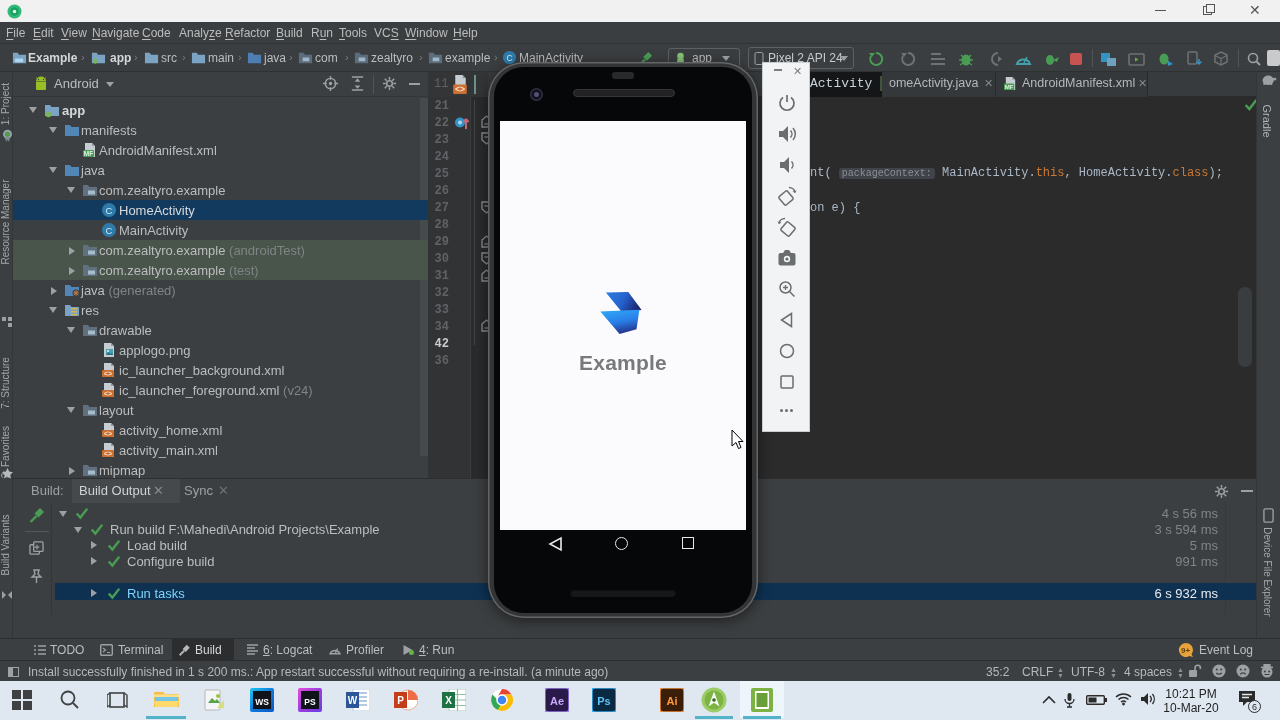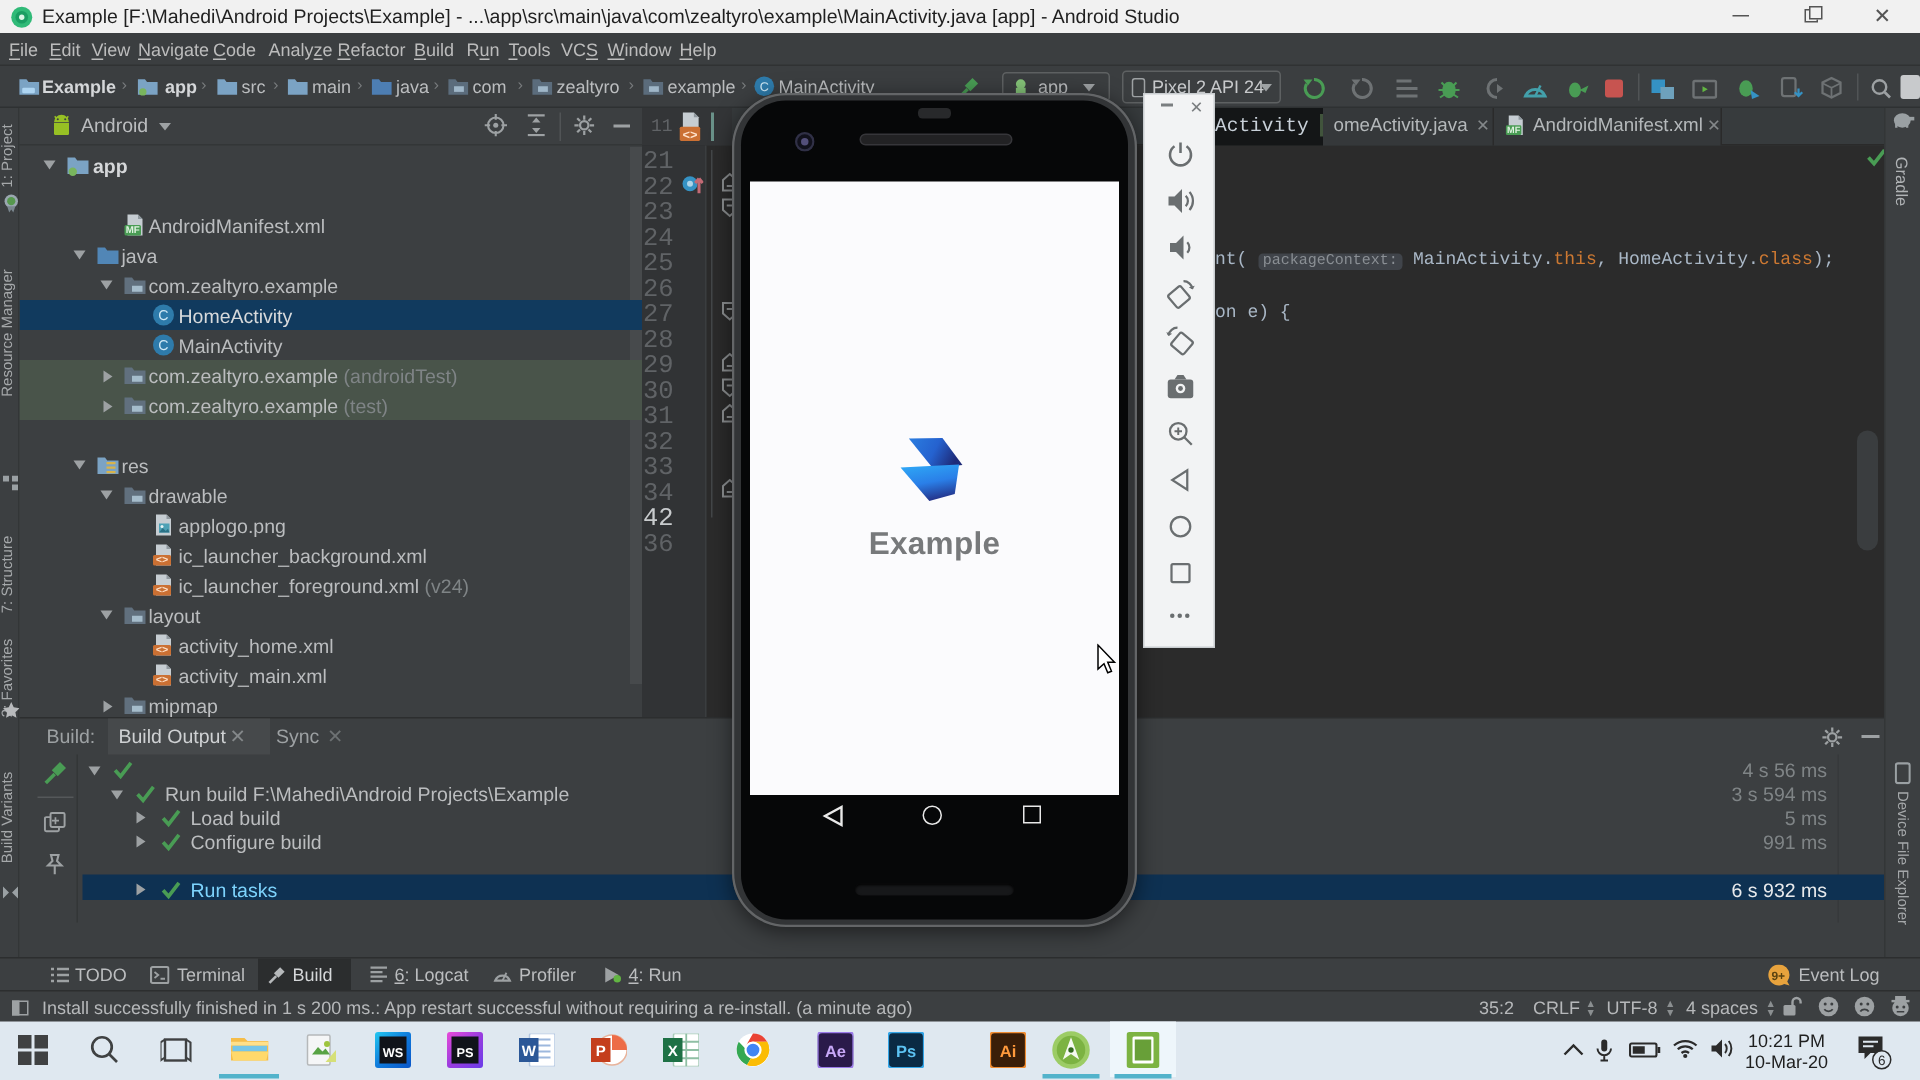"Example [F:\Mahedi\Android" div.ttext { html: <div>Example [F:\Mahedi\Android Projects\Example] - ...\app\src\main\java\com\zealtyro\example\MainActivity.java [app] - Android Studio</div> -> none }
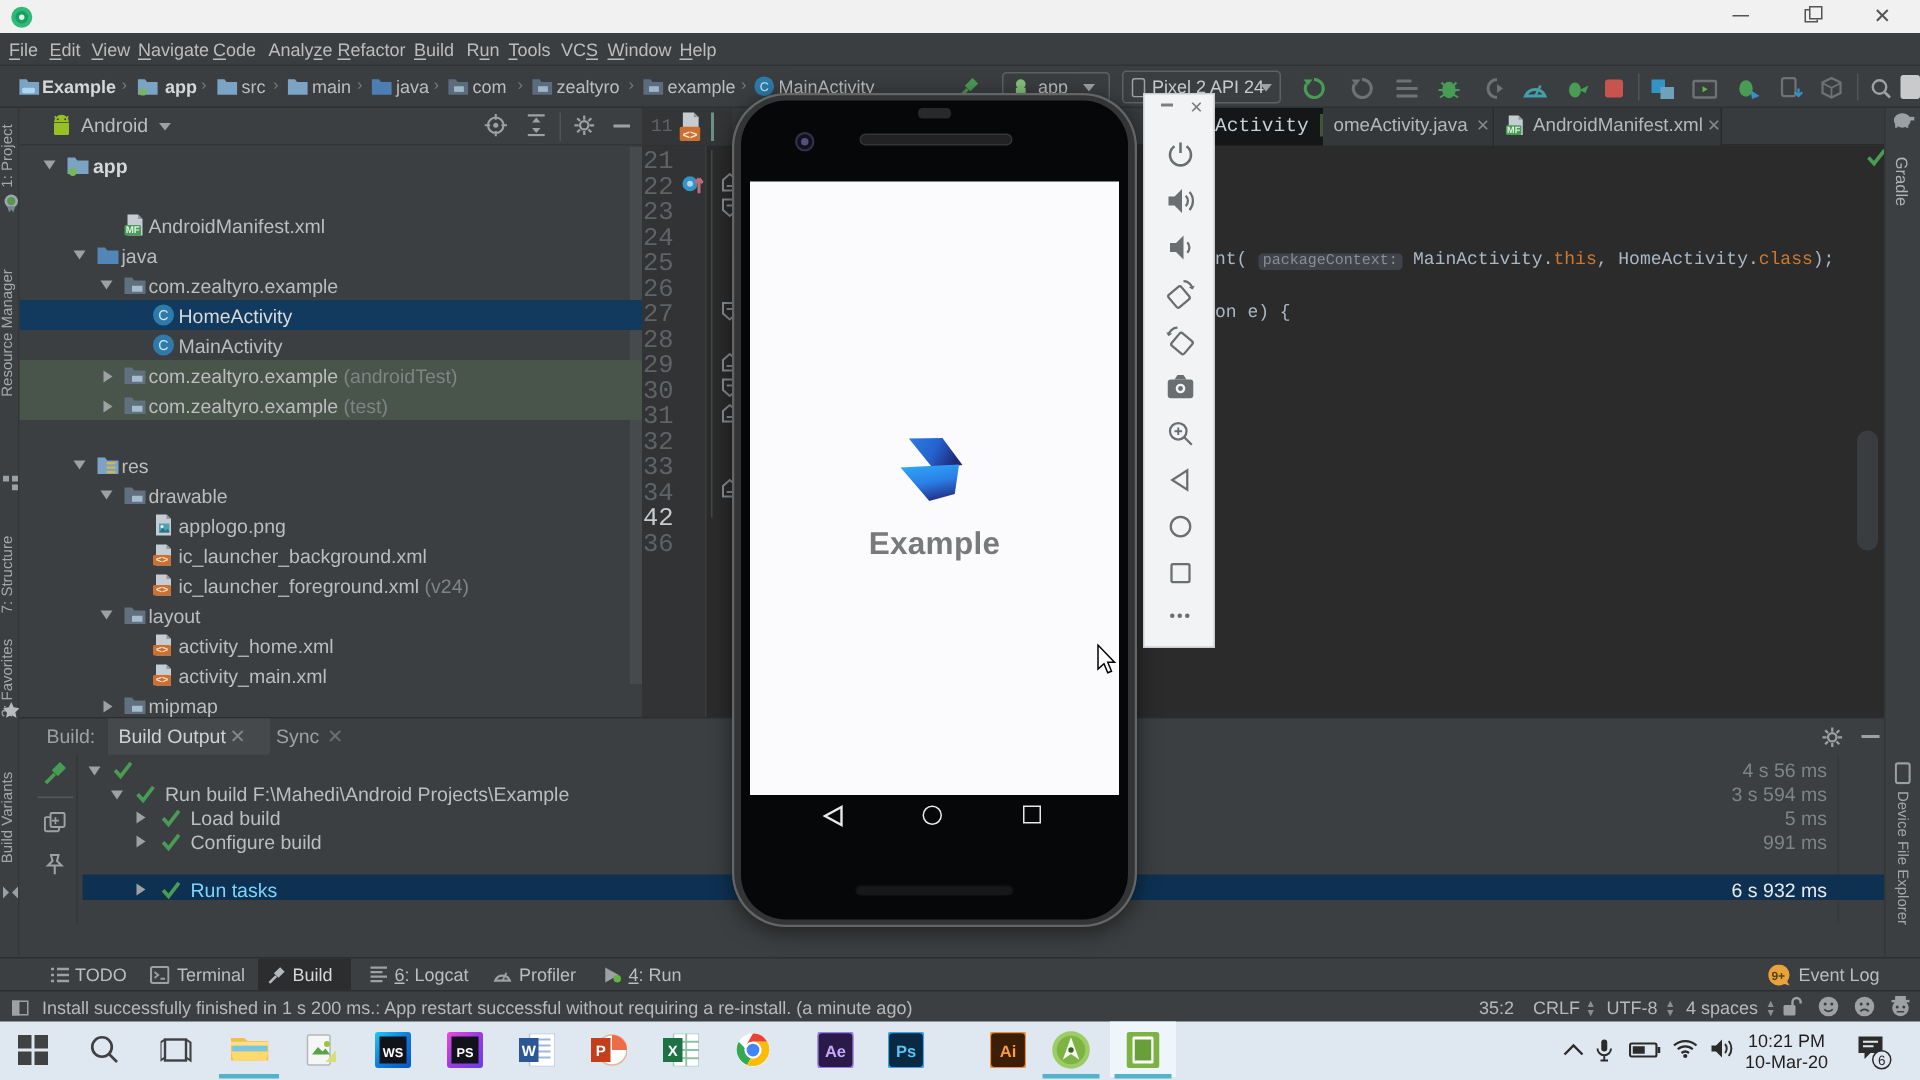"21" .lnum { font-size: 17px -> 12px; font-weight: none -> bold }
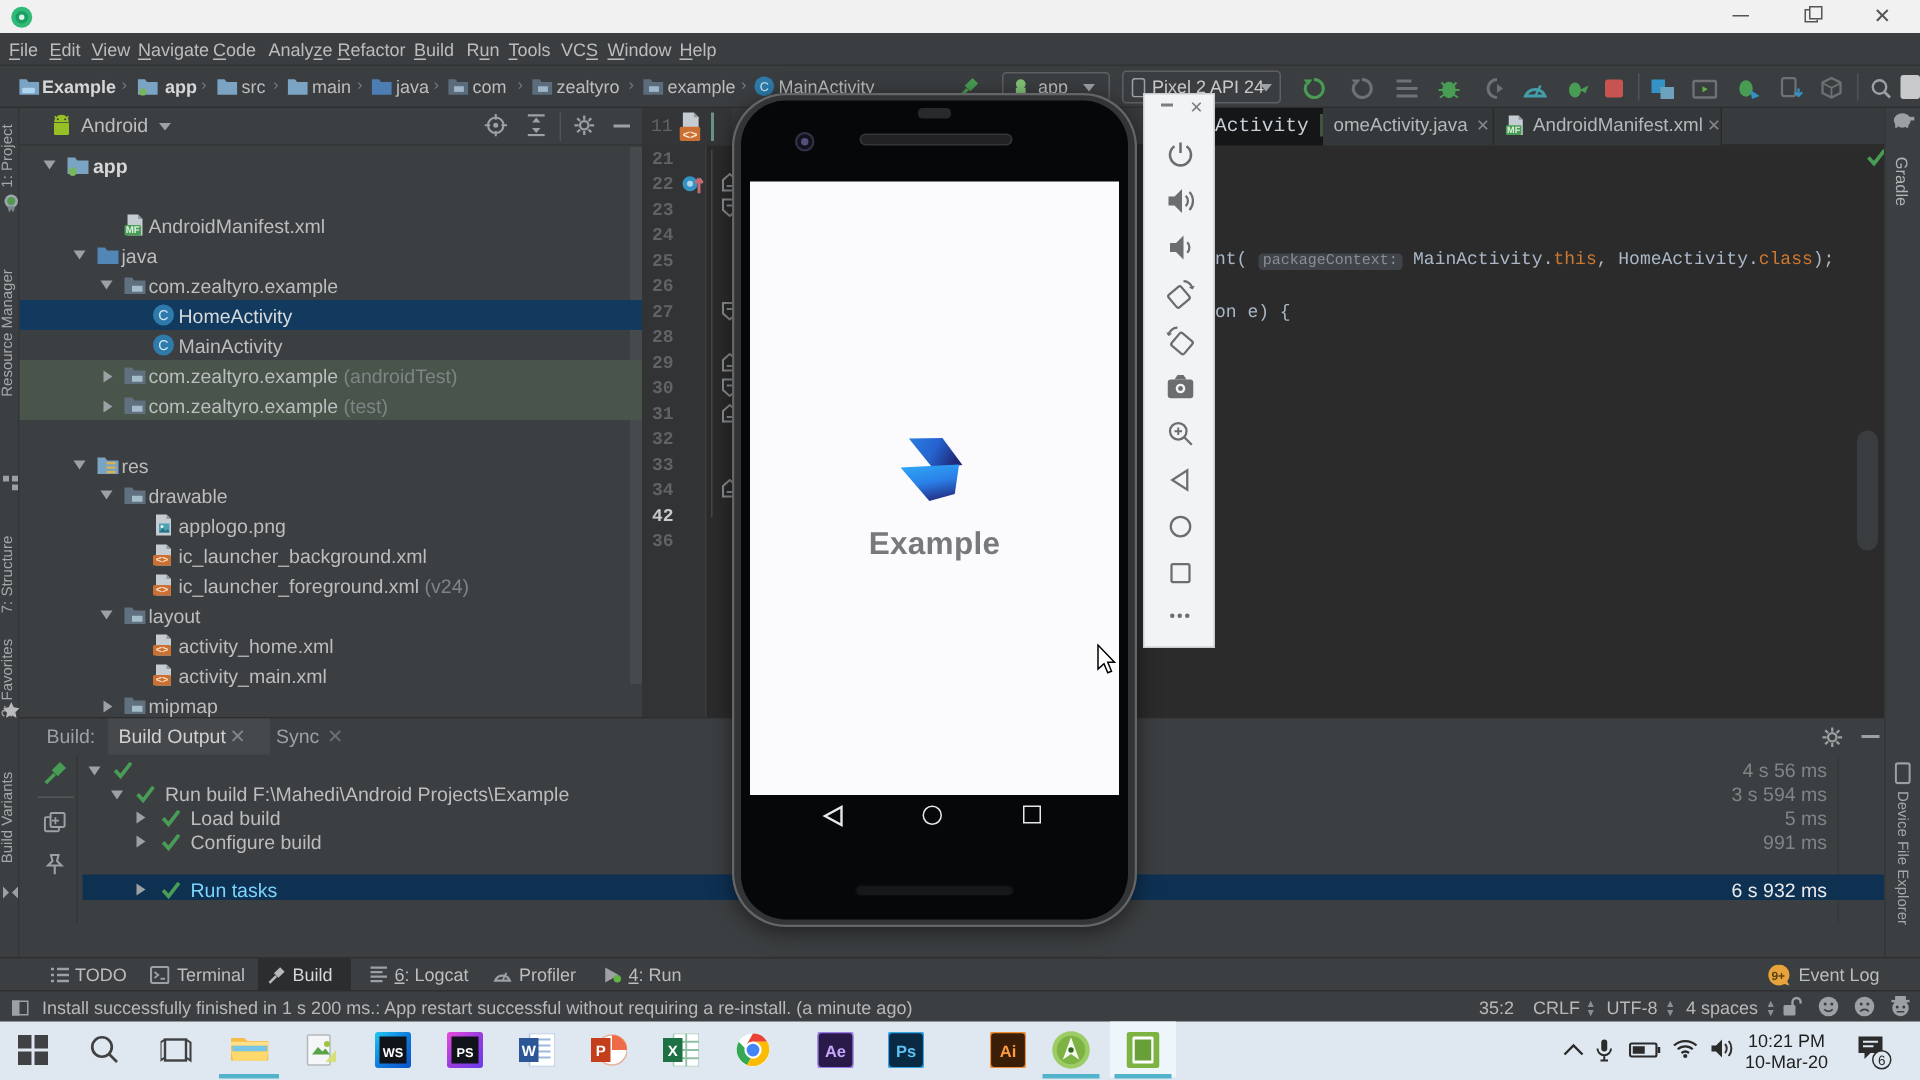"manifests" div.trow { html: none -> <div> <div></div> <svg> <path></path> </svg> <span>manifests</span> </div> }
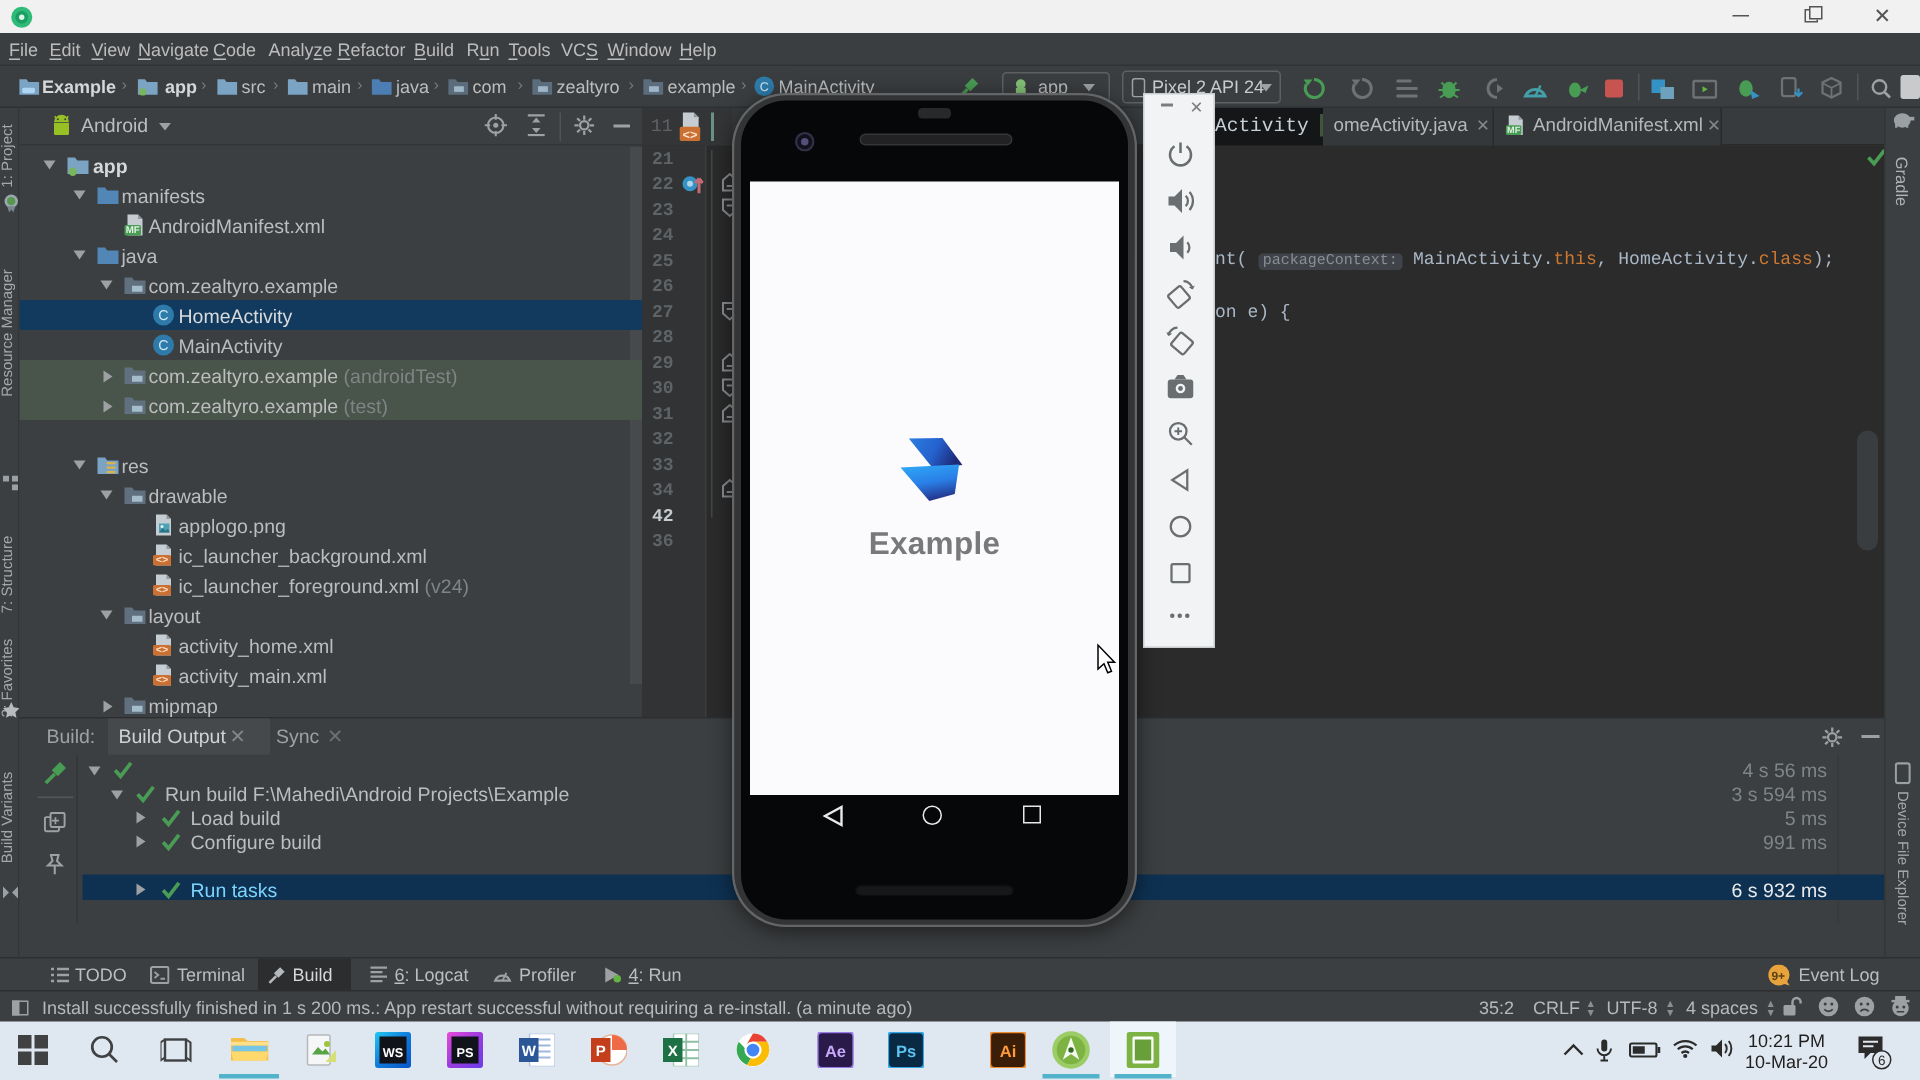"java (generated)" div.trow { html: none -> <div> <div></div> <svg> <path></path> <circle></circle> <path></path> </svg> <span>java <span>(generated)</span></span> </div> }
